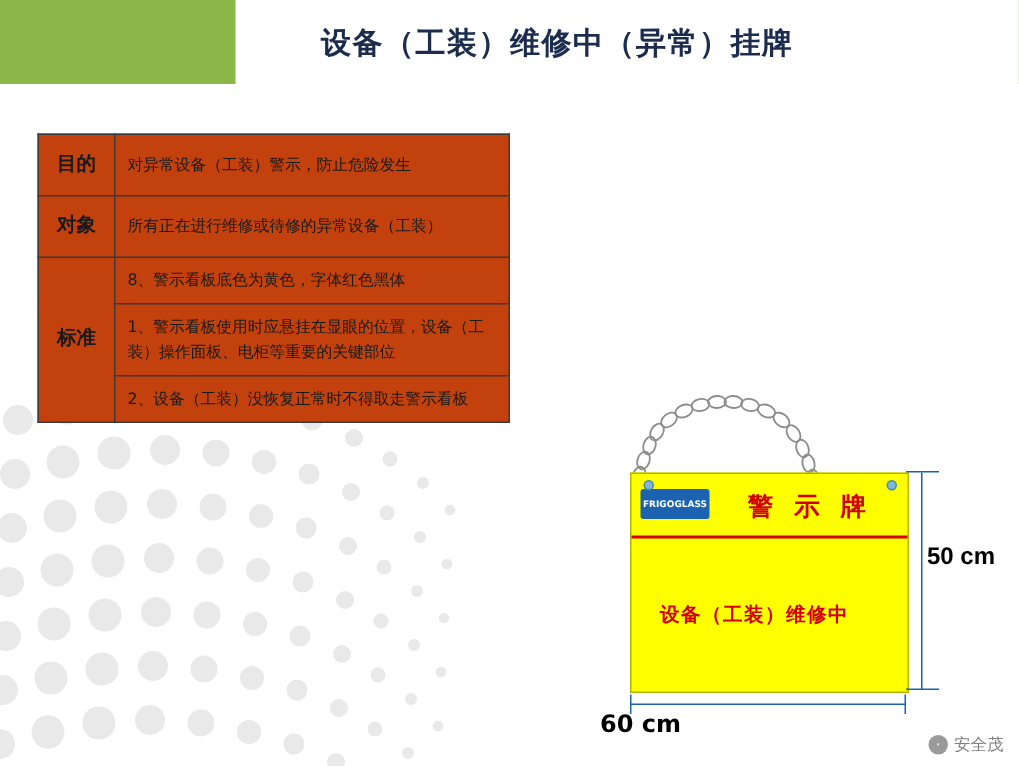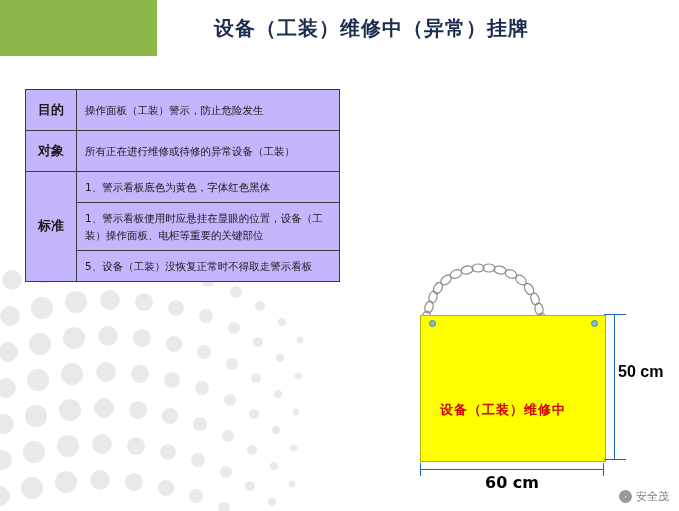"目的" .table { background: #c4b5fd -> #c2410c }
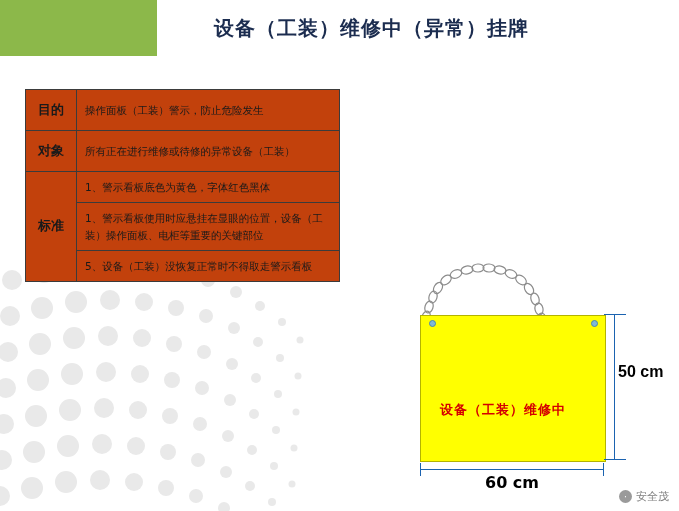"操作面板（工装）警示，防止危险发生" td.val { text: 操作面板 -> 对异常设备 }
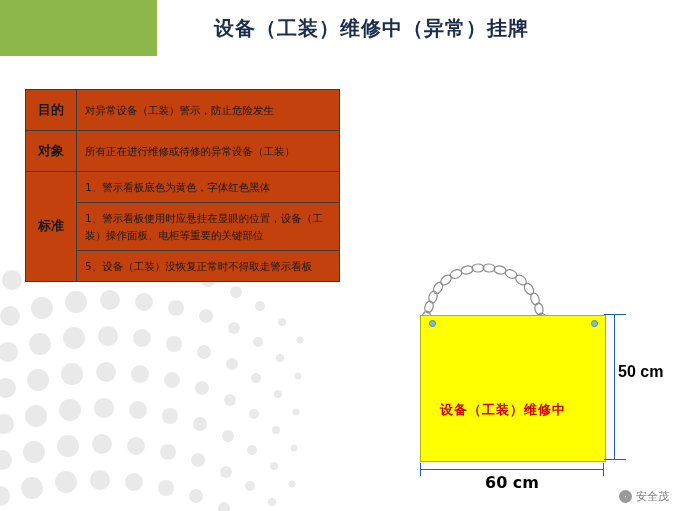"1、警示看板底色为黄色，字体红色黑体" td.val { text: 1 -> 8 }
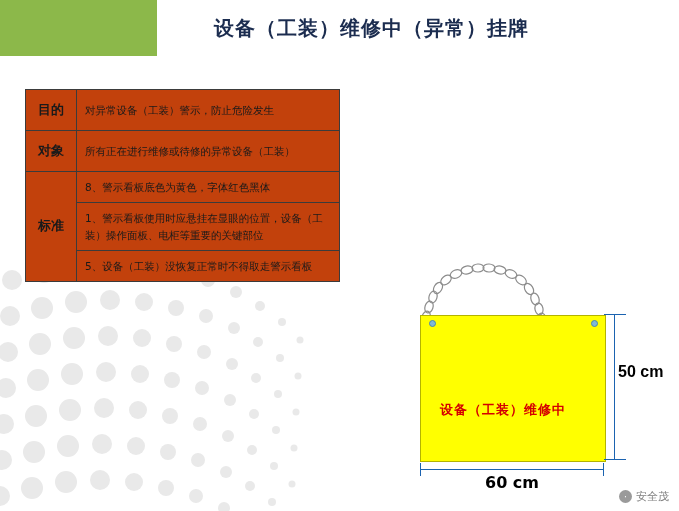"5、设备（工装）没恢复正常时不得取走警示看板" td.val { text: 5 -> 2 }
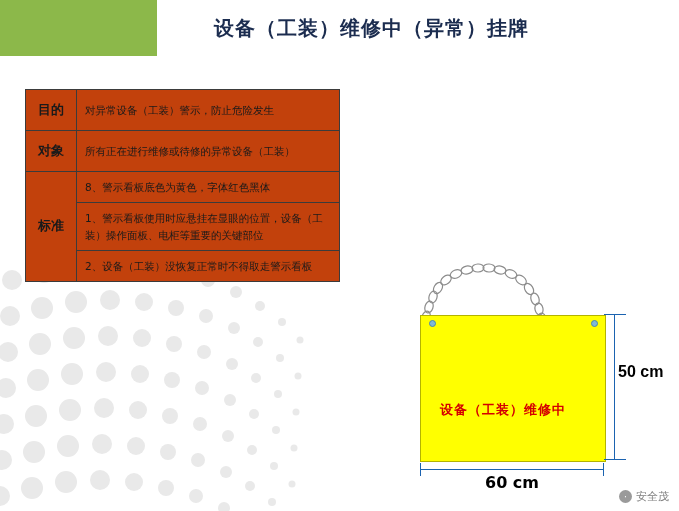"警 示 牌" div.board-top { html: none -> <div> <div>FRIGOGLASS</div> <div>警 示 牌</div> </div> }
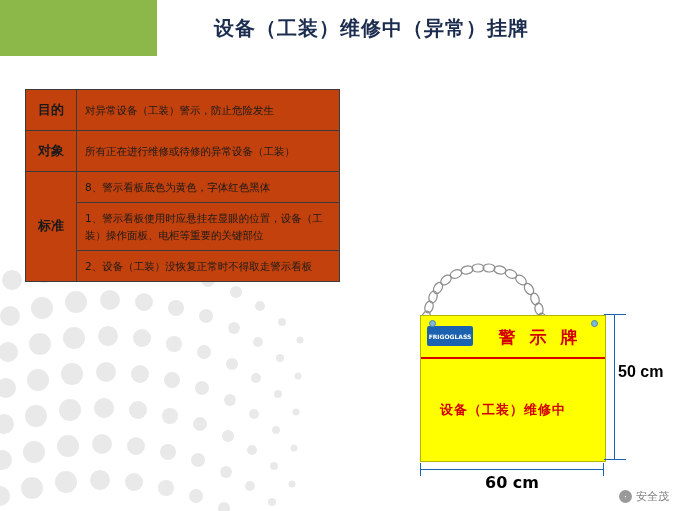"60 cm" .dim-h-label { text-align: center -> left }
